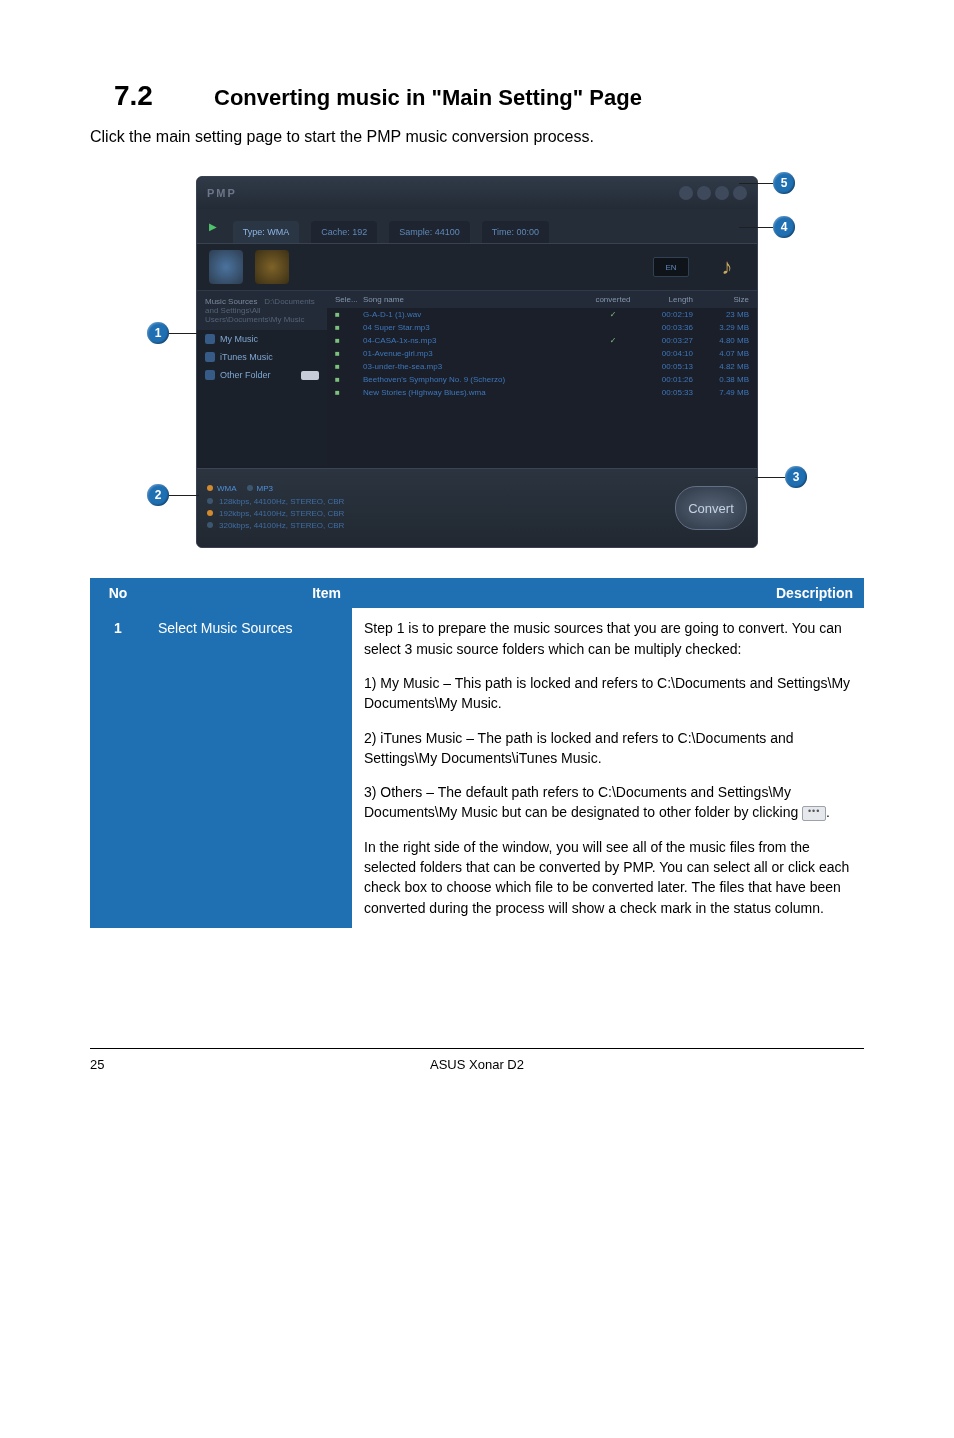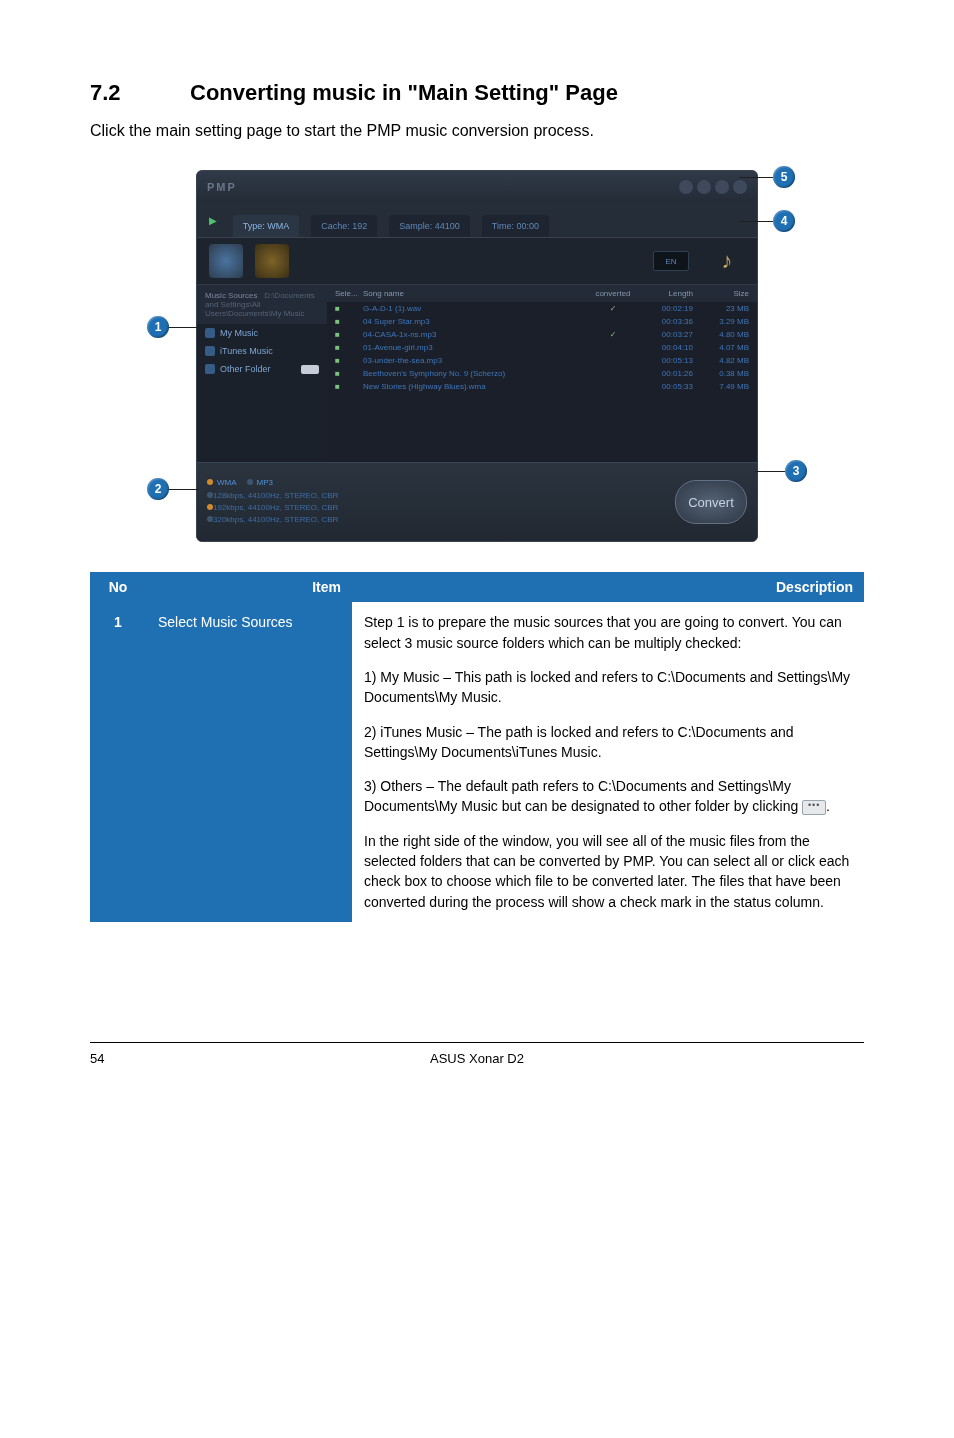"7.2" .heading-num { font-size: 22px -> 28px; margin-left: none -> 24px }
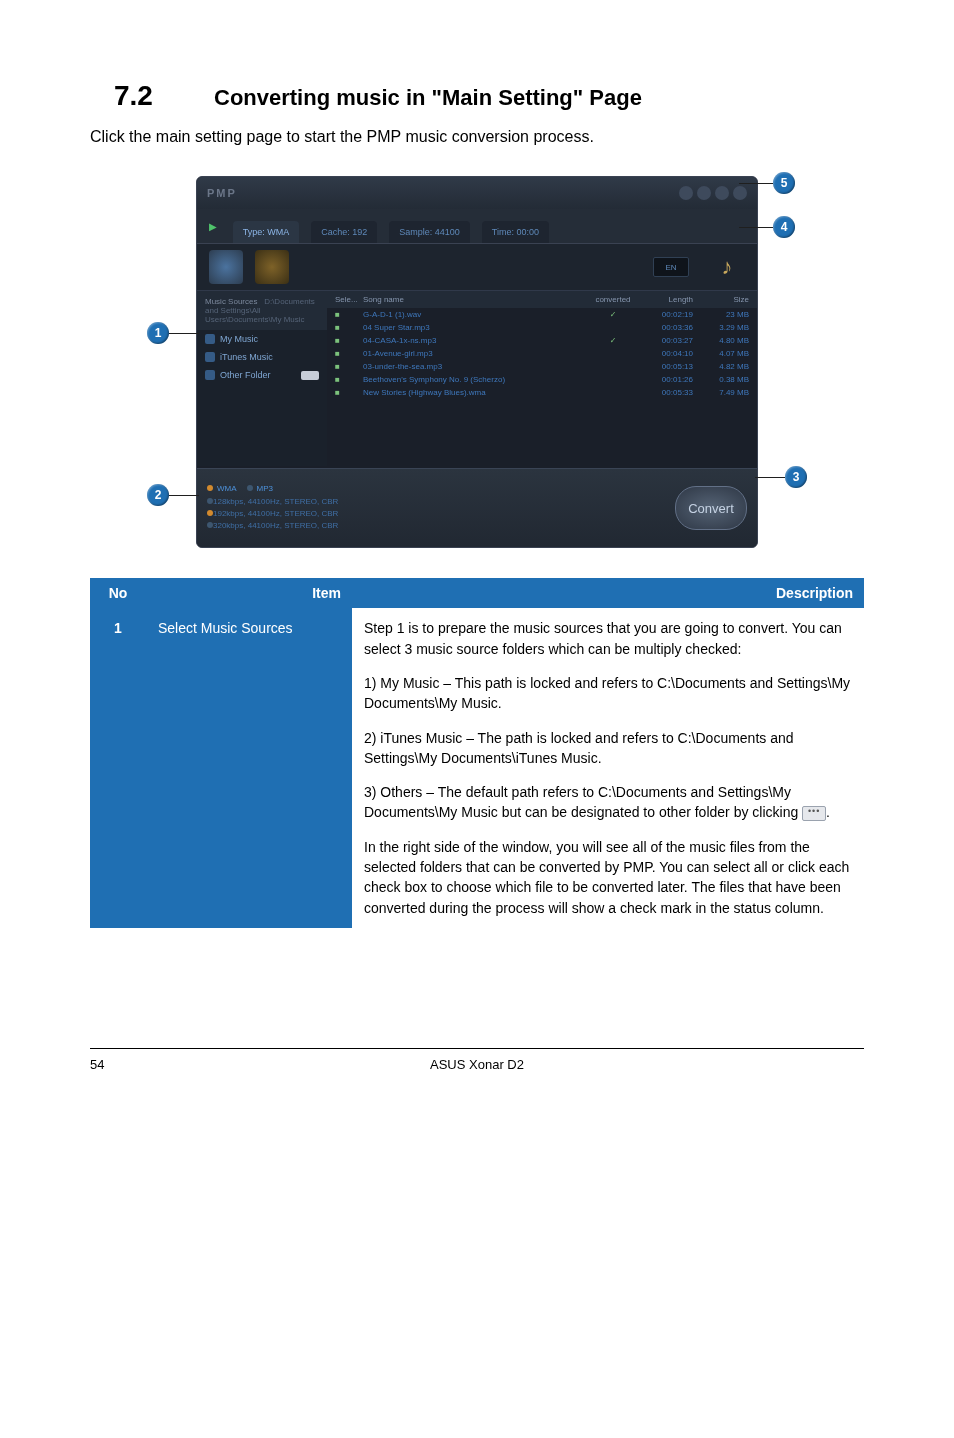"128kbps, 44100Hz, STEREO, CBR" .b-mid .opt { gap: none -> 6px }
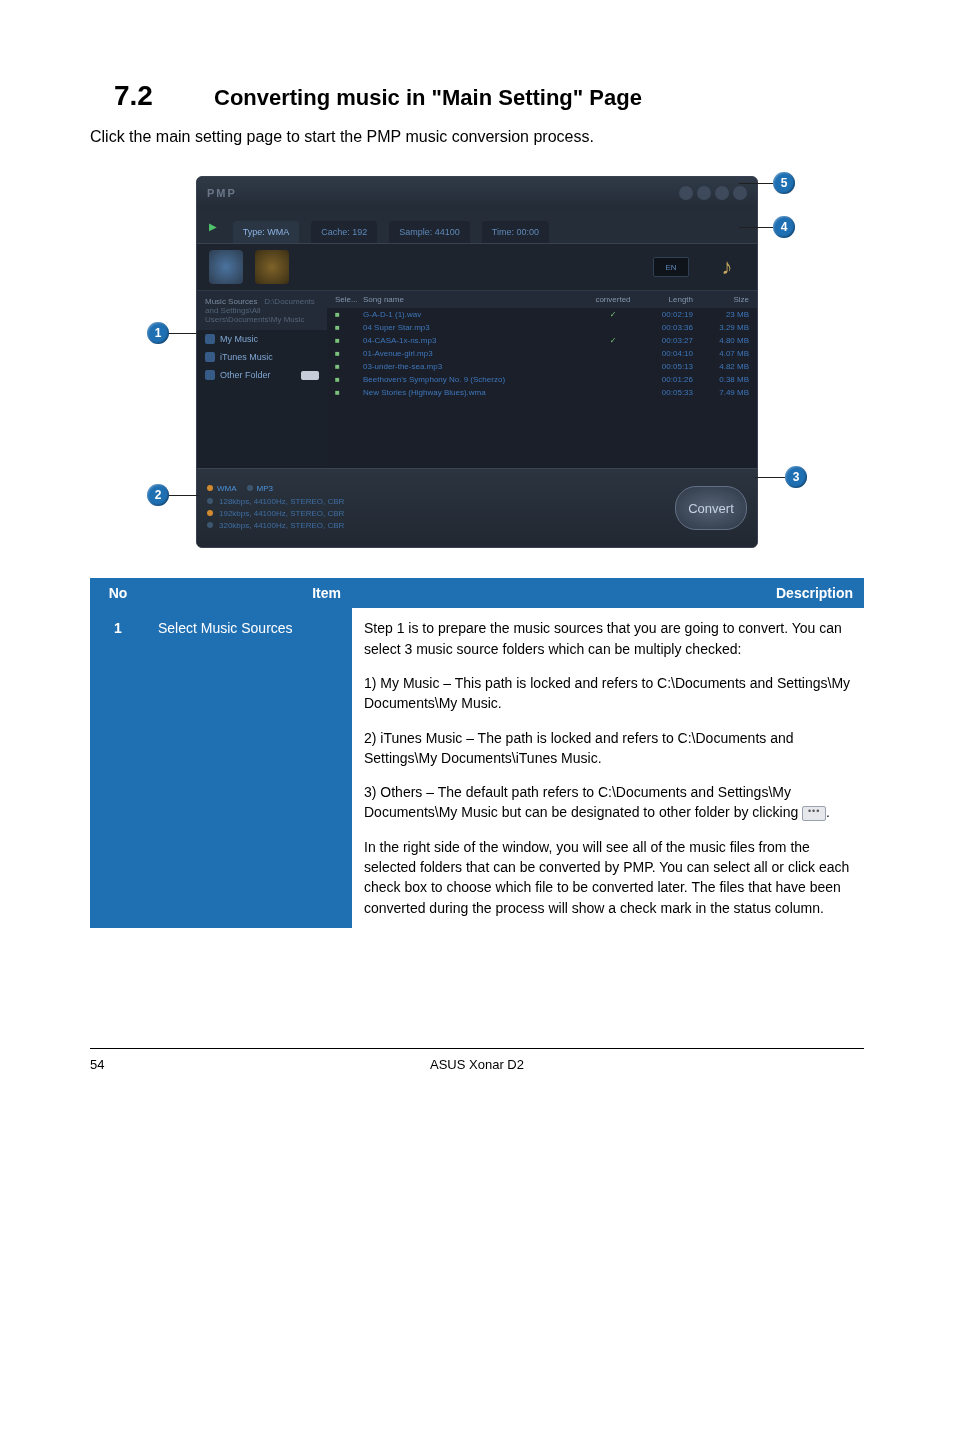"54" span.pageno { text: 54 -> 25 }
